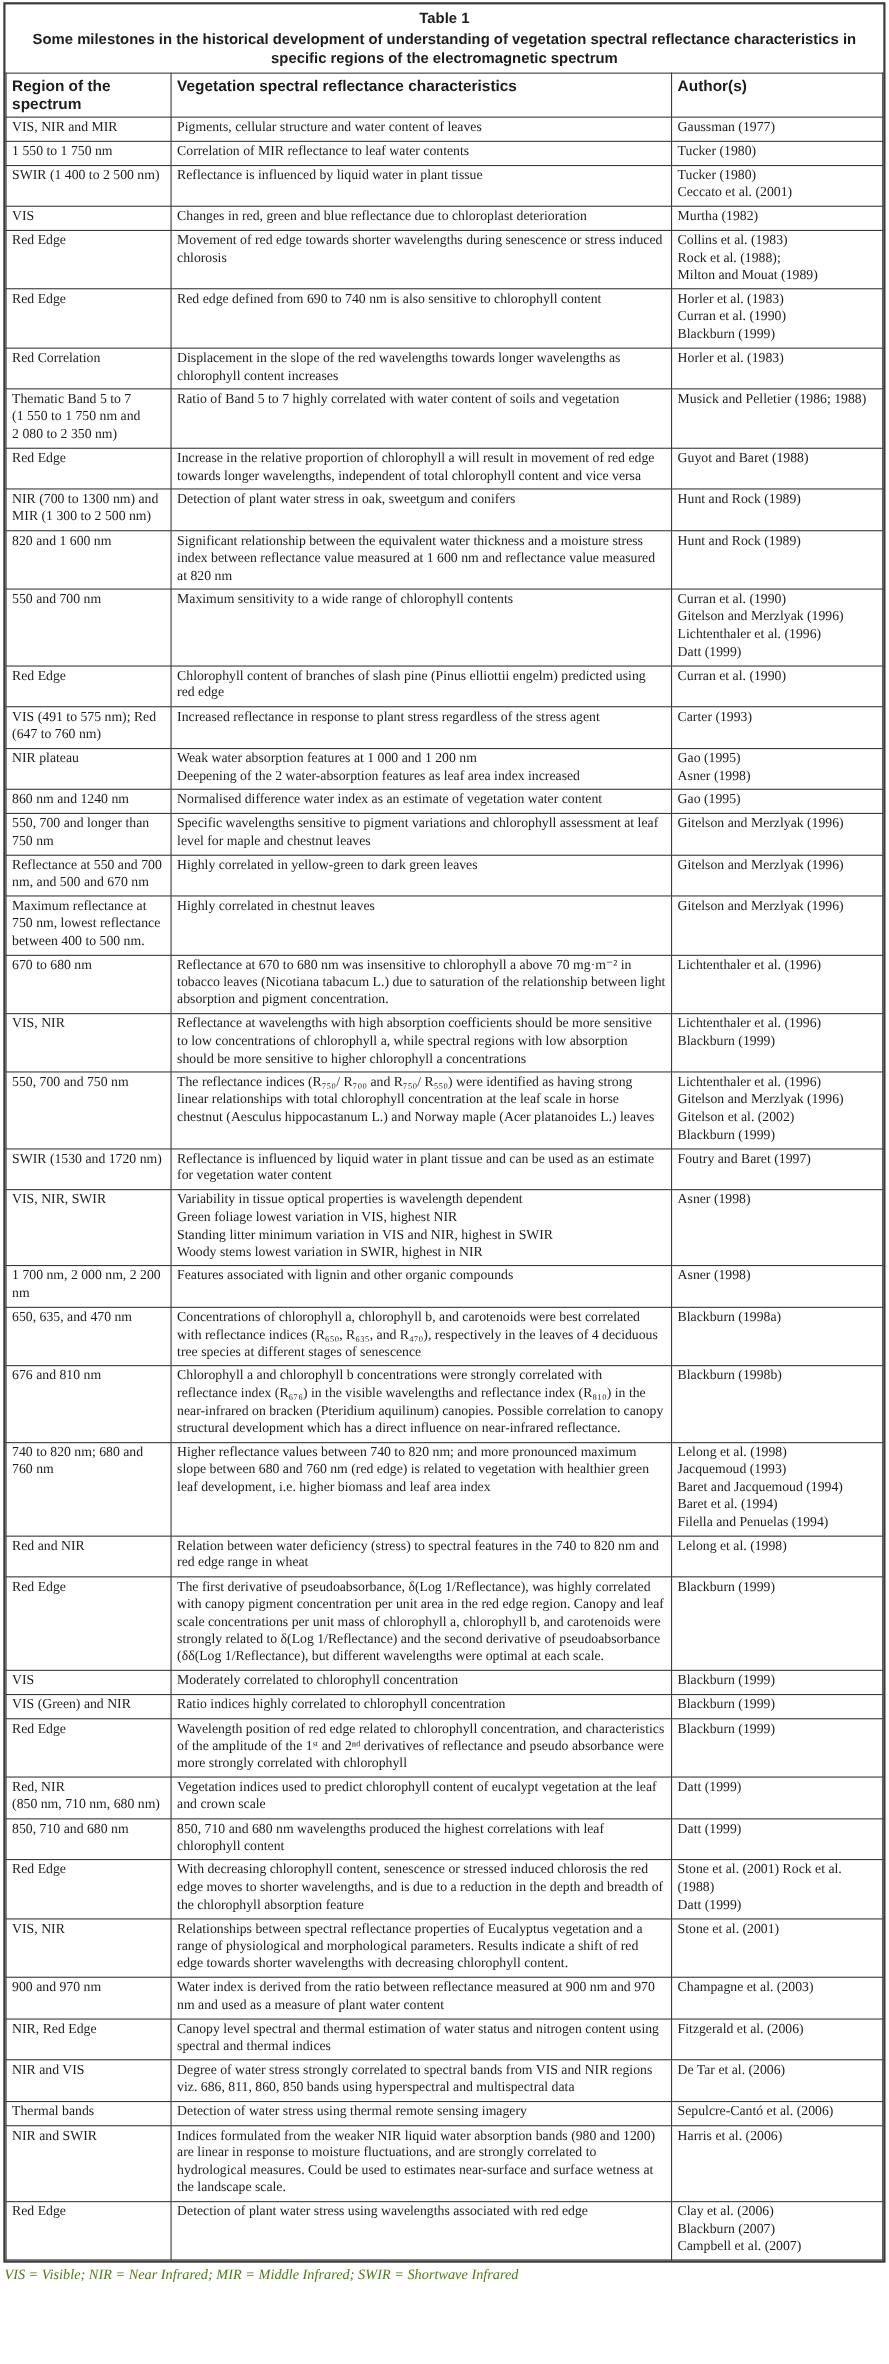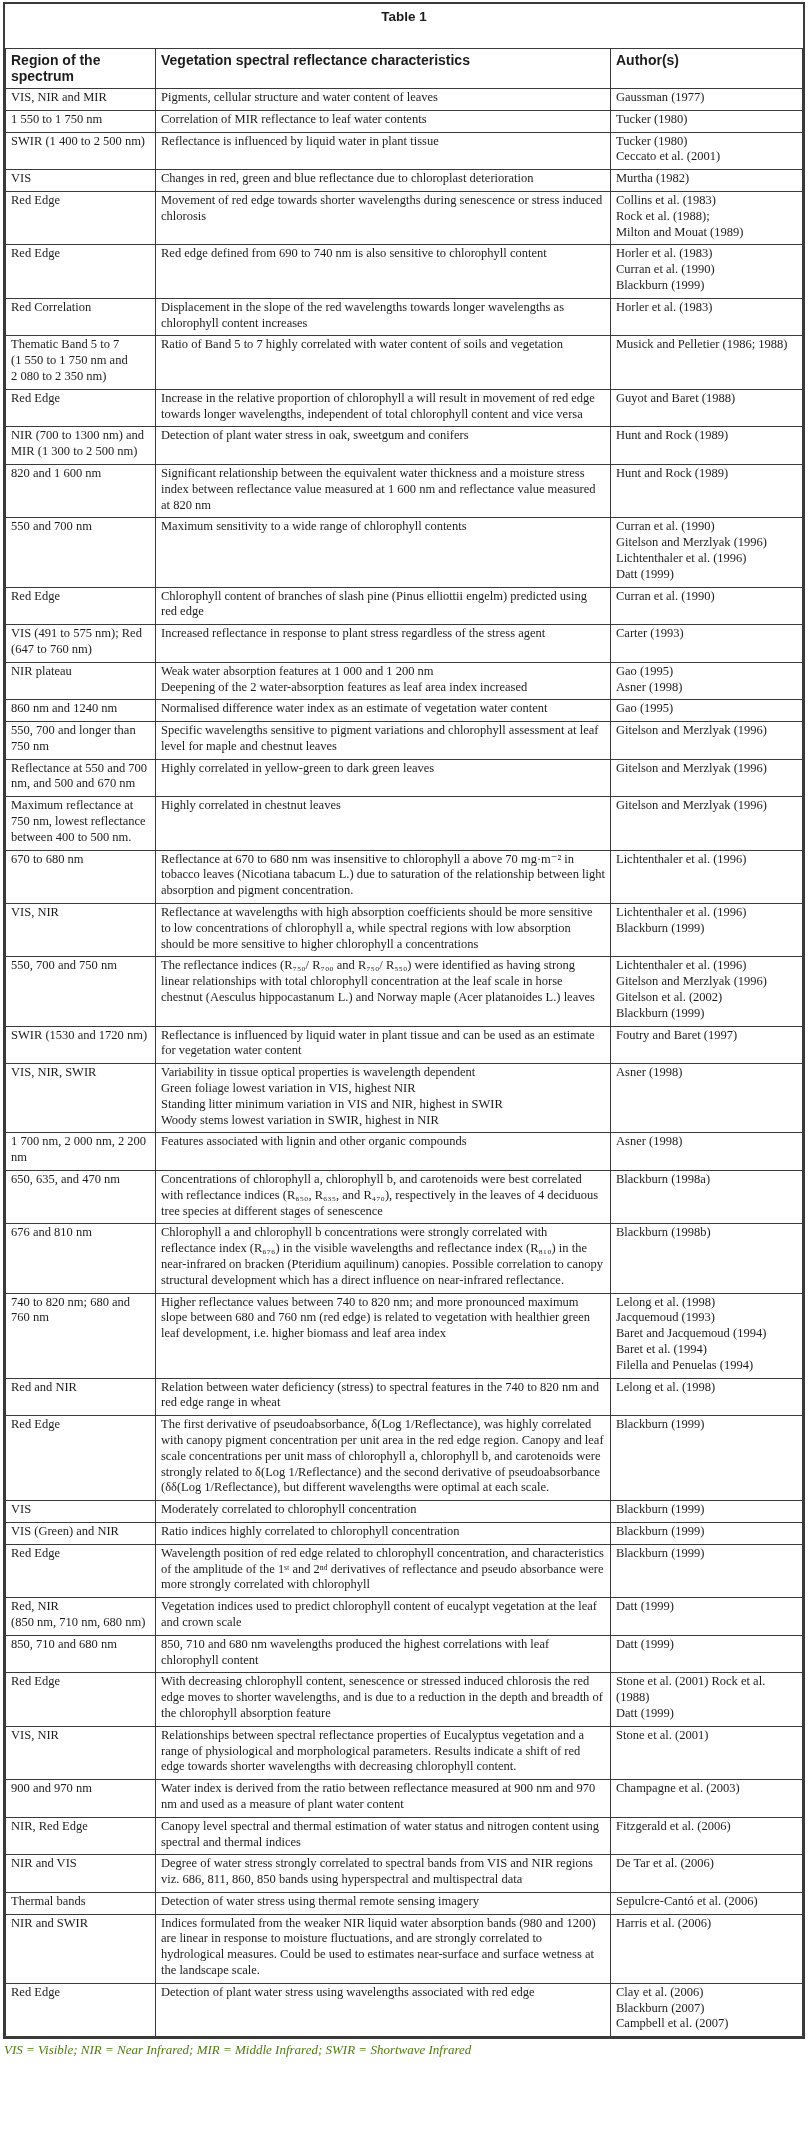"Table 1" .caption .t-num { margin-bottom: 18px -> 2px }
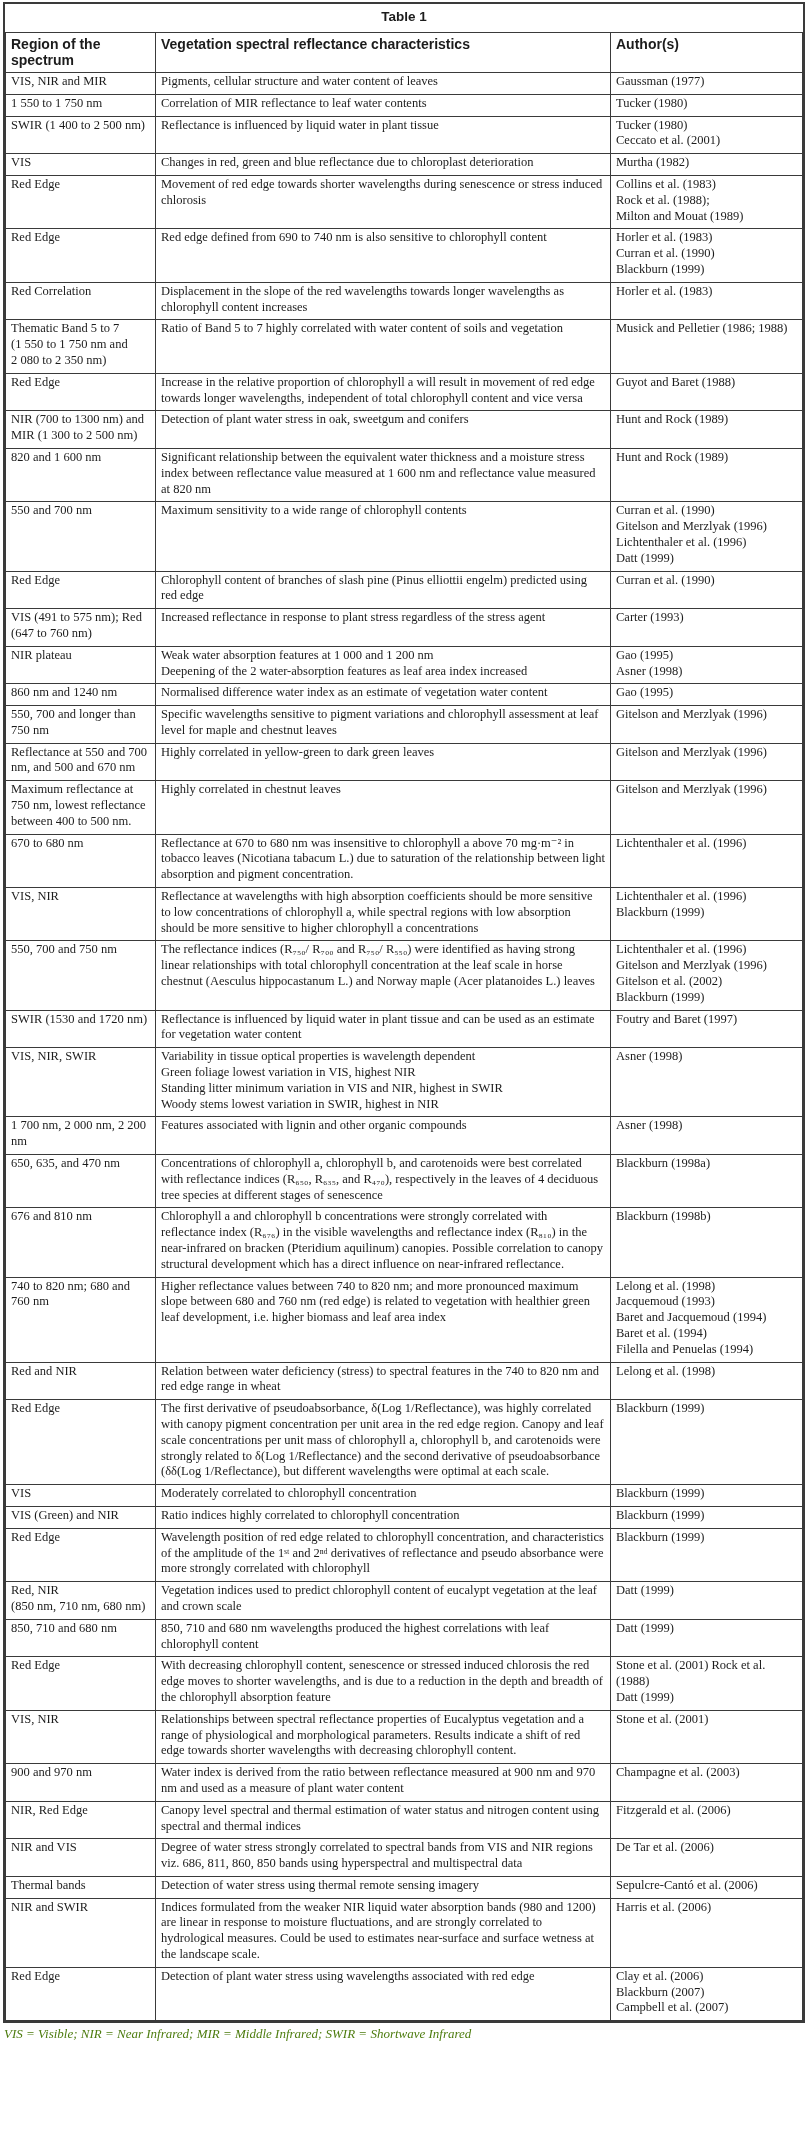"Some milestones in the historical" div.t-sub { html: none -> <div>Some milestones in the historical development of understanding of vegetation spectral reflectance characteristics in specific regions of the electromagnetic spectrum</div> }
